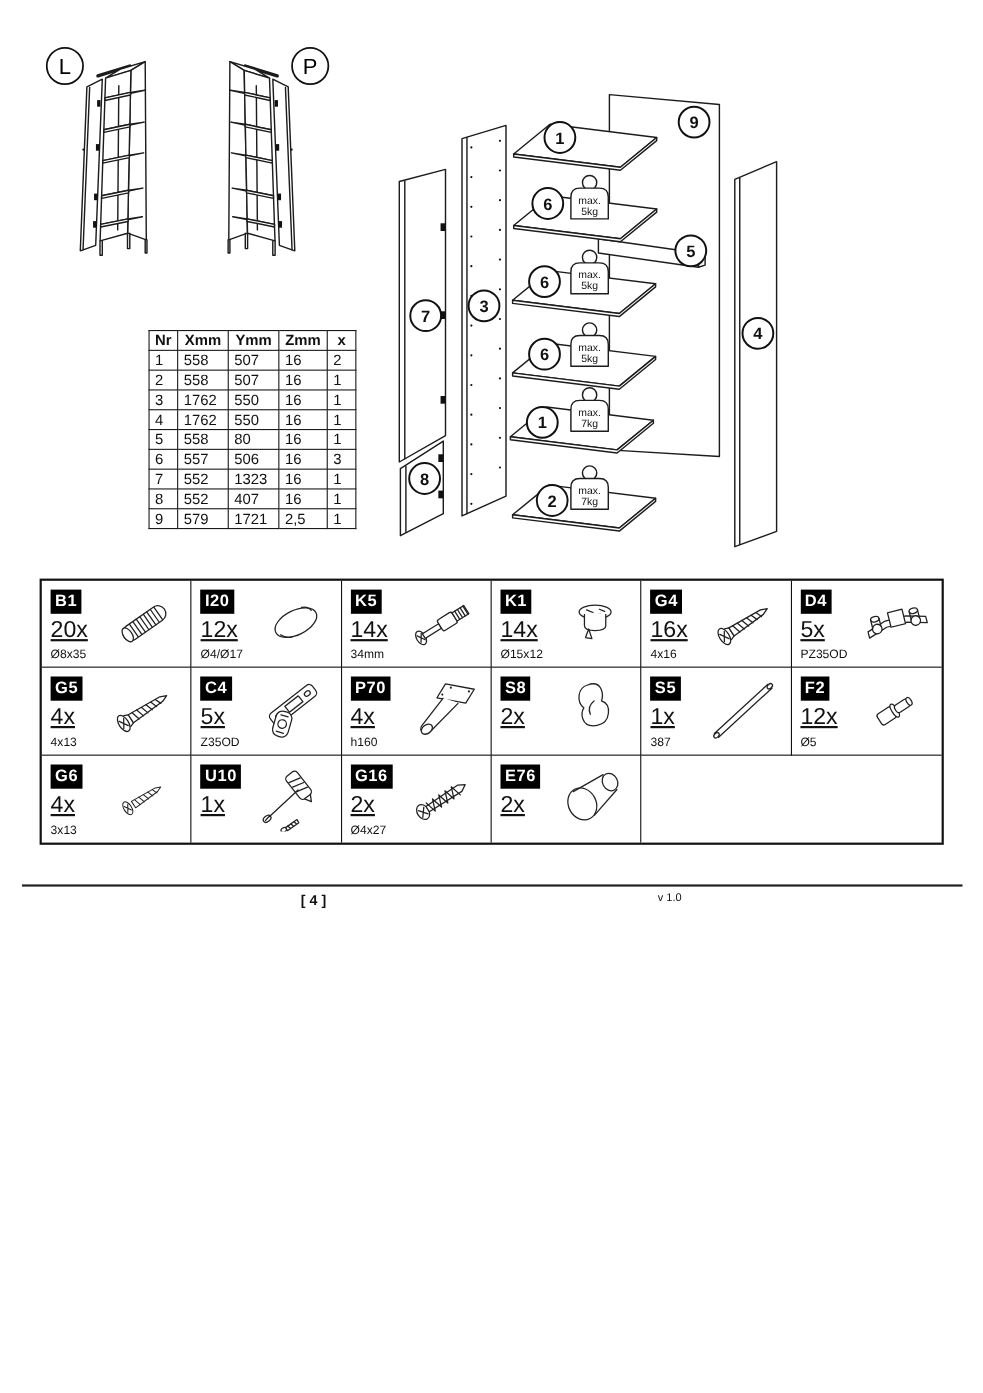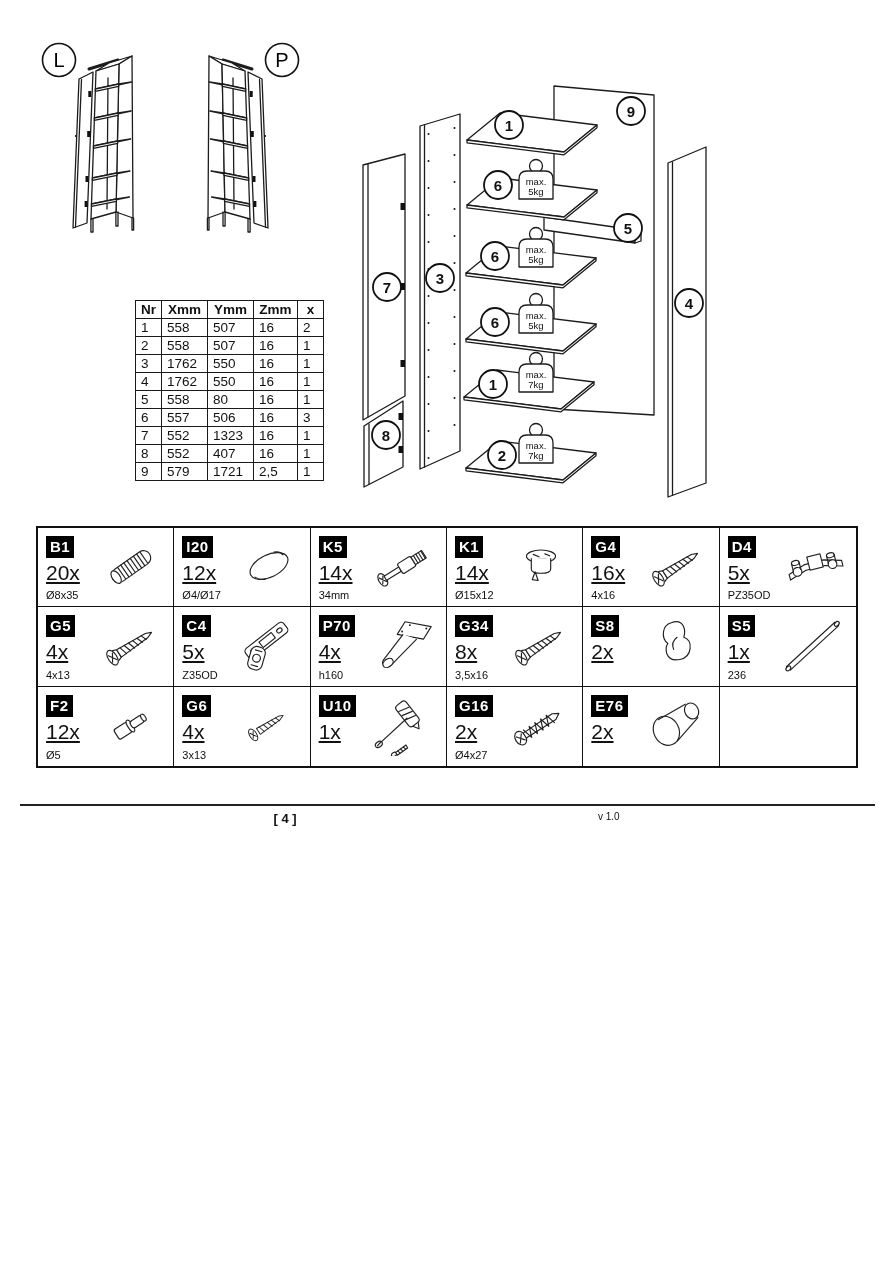"G34" div.hw-cell { html: <div> <span>G34</span> <span>8x</span> <svg> <g> <ellipse></ellipse> <path></path> <path></path> <path></path> <path></path> </g> </svg> <span>3,5x16</span> </div> -> none }
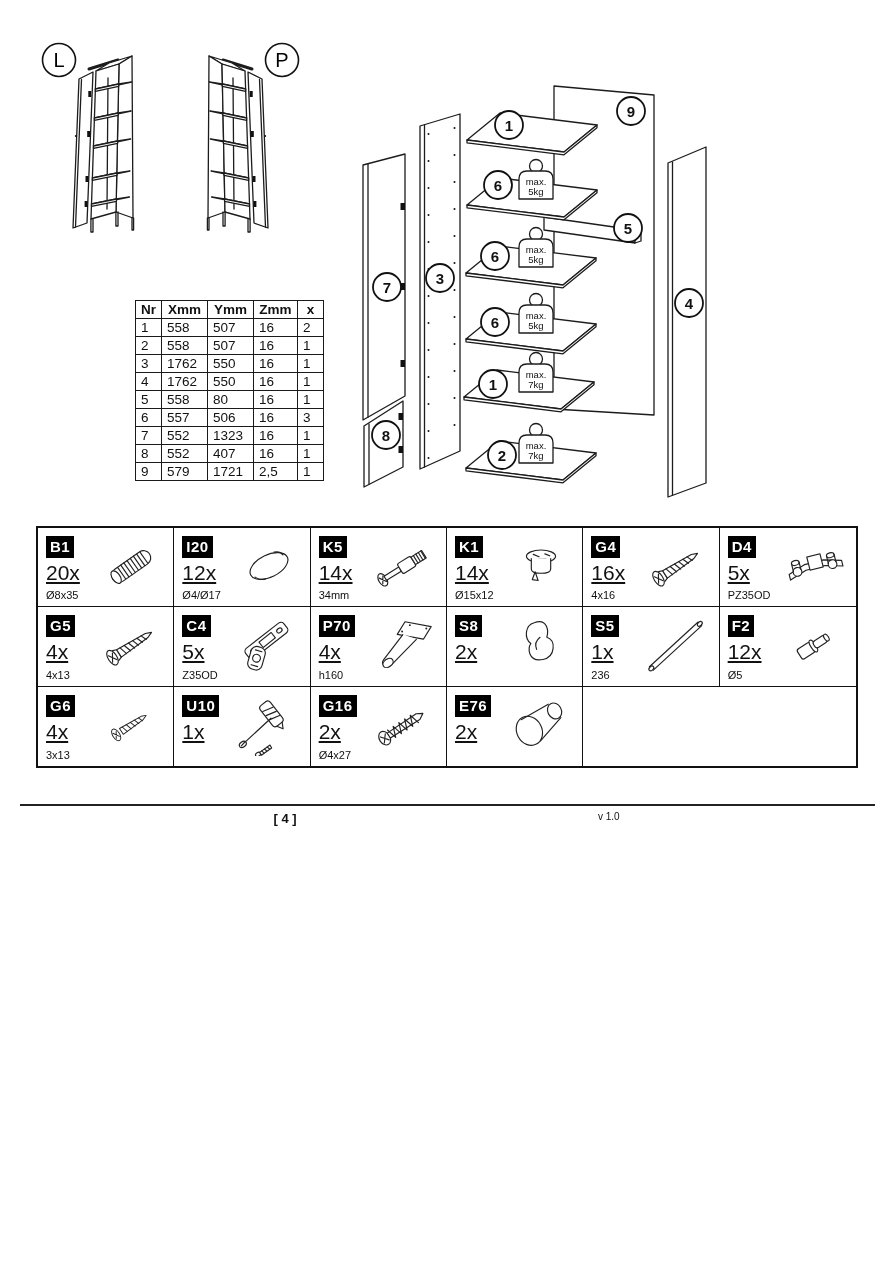"236" span.hw-dim { text: 236 -> 387 }
